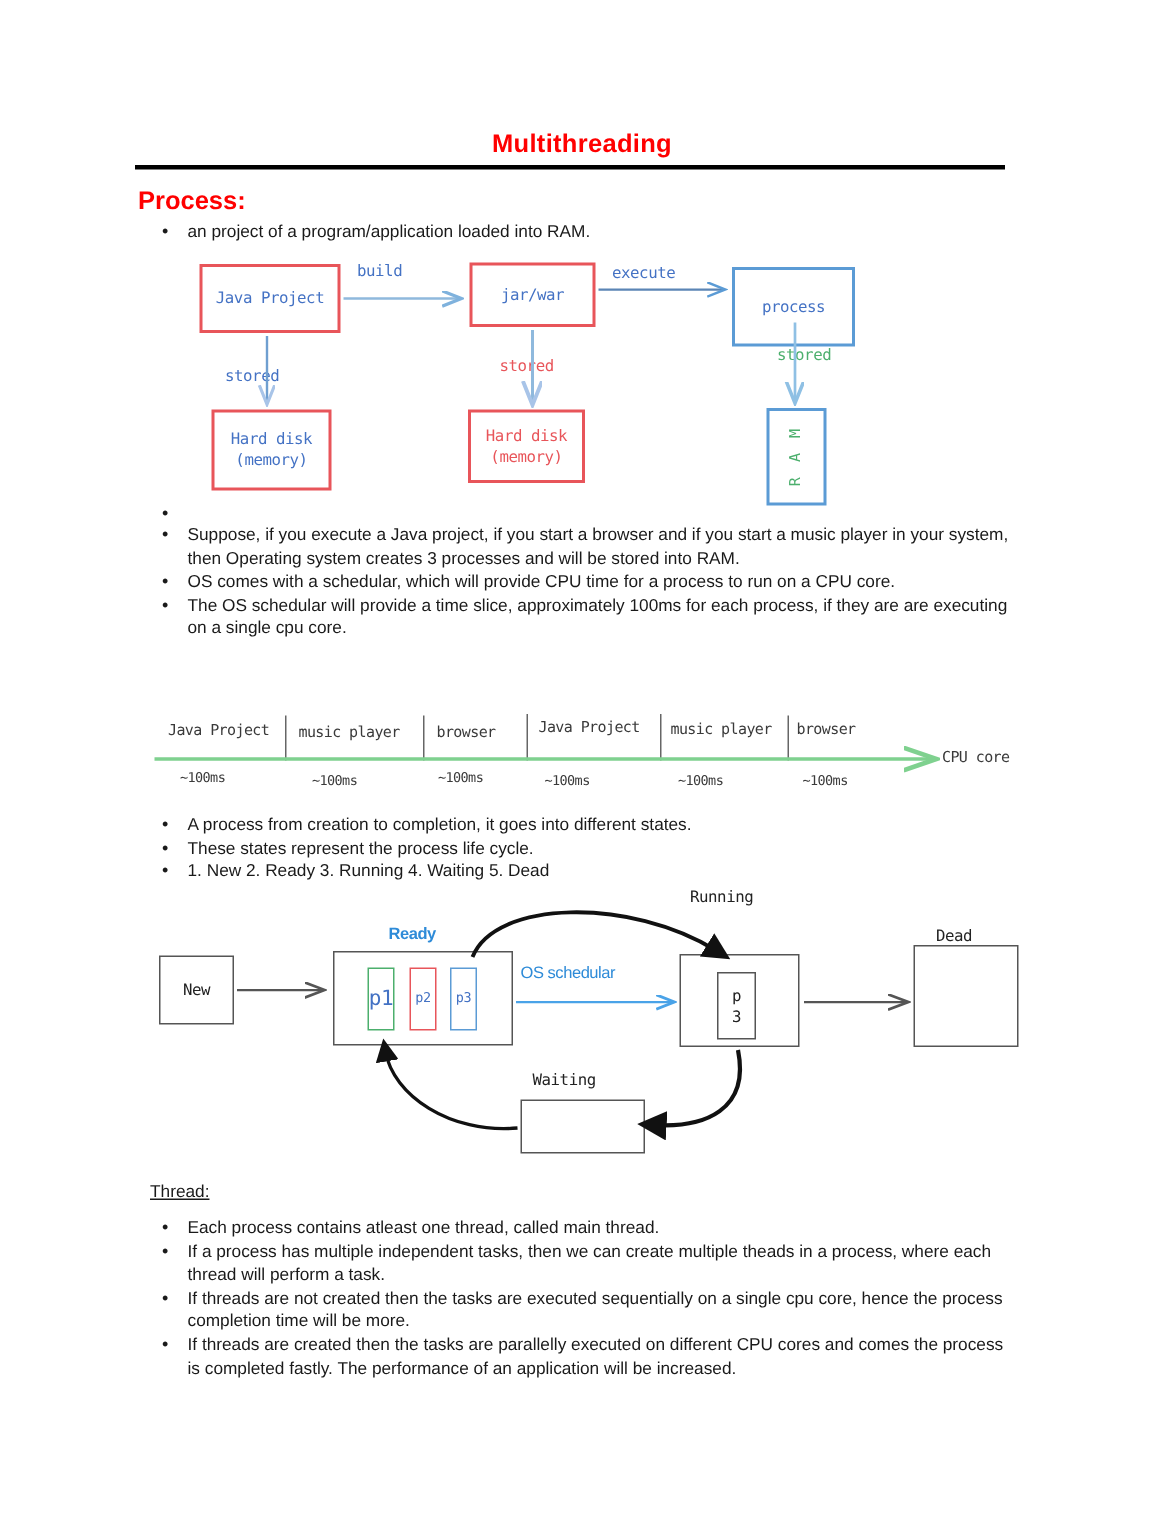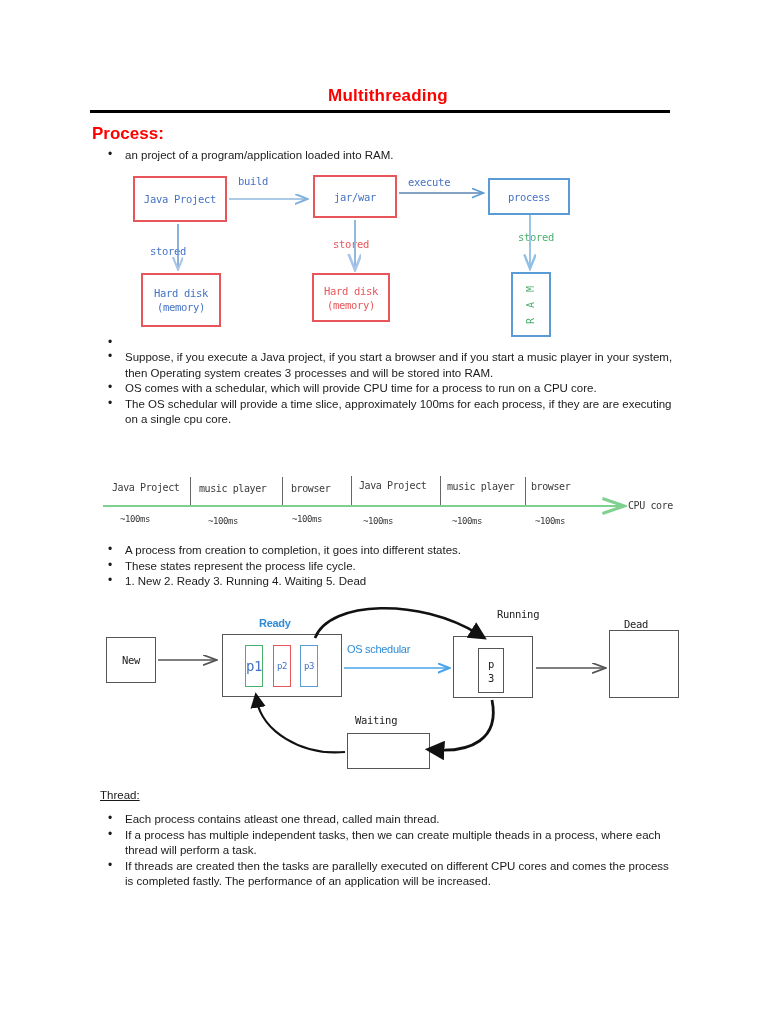"process" div.dbox { height: 37px -> 53px }
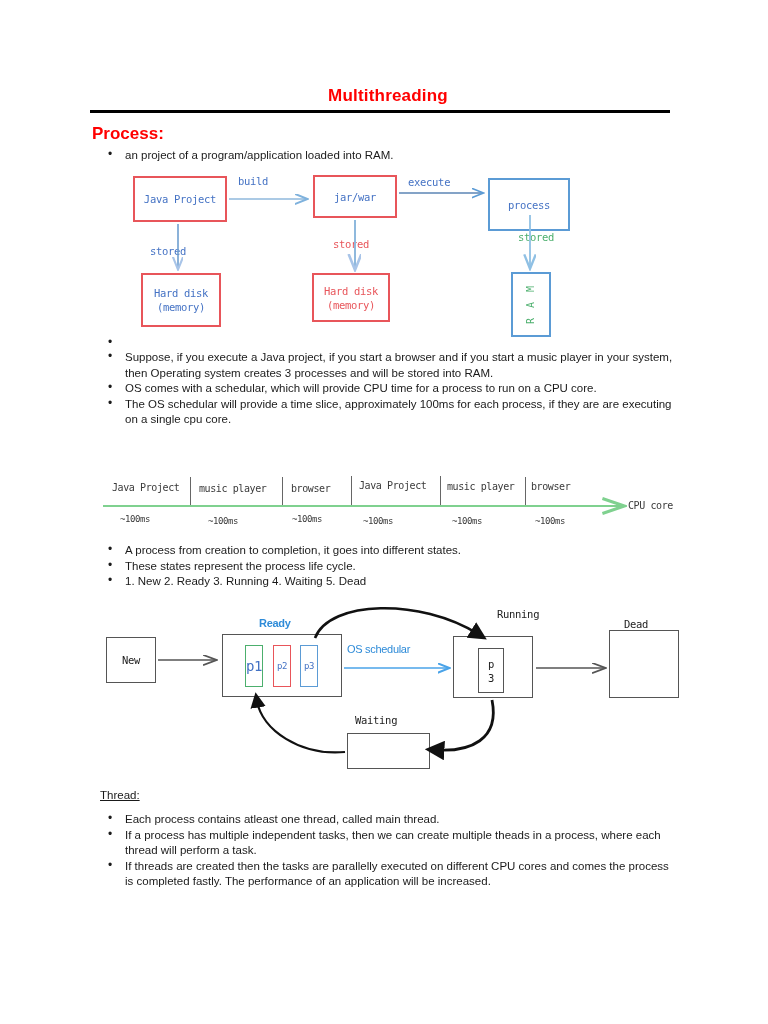"Running" div.dlabel { margin-left: 37px -> none; top: 608px -> 592px }
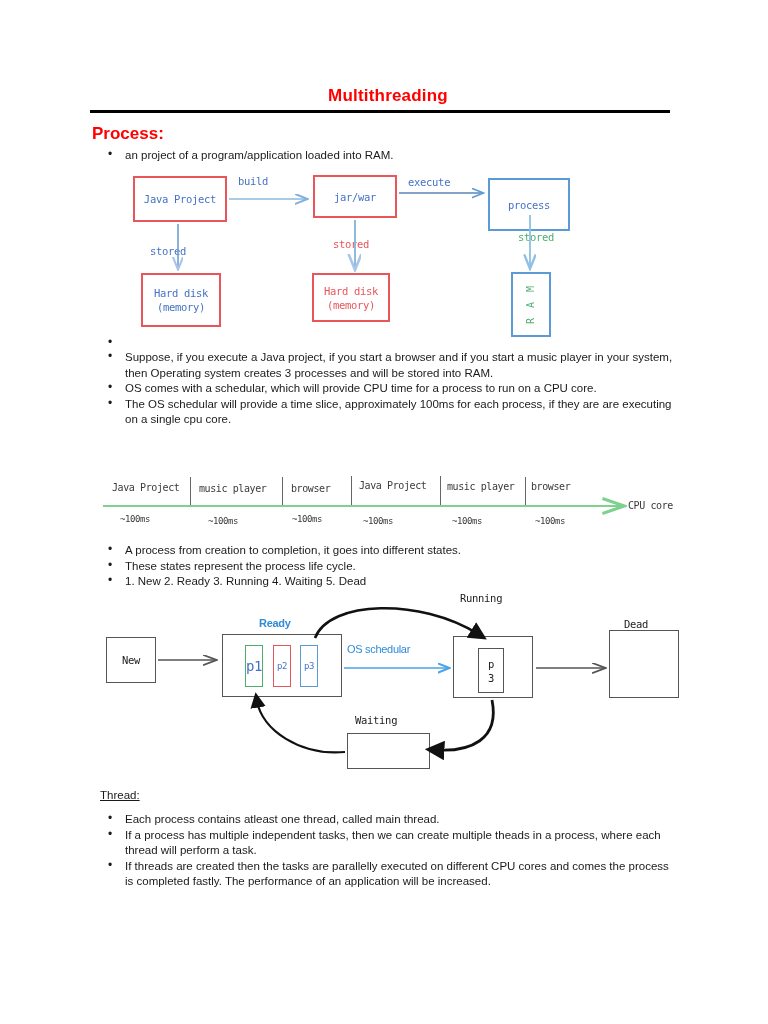"If threads are not created" div.bullet-row { html: none -> <div>If threads are not created then the tasks are executed sequentially on a single cpu core, hence the process completion time will be more.</div> }
